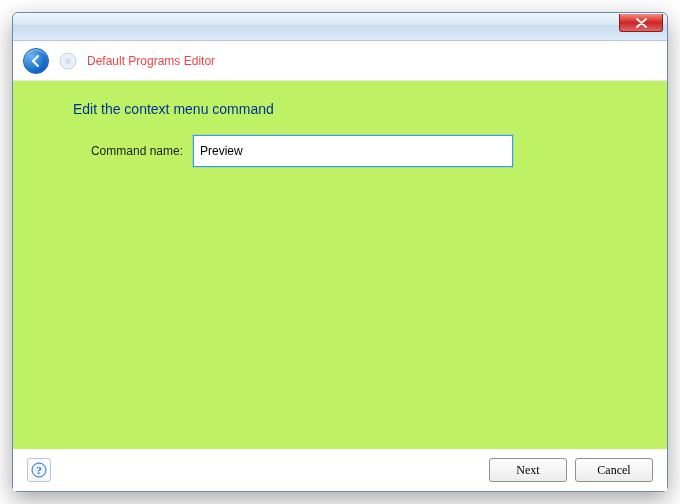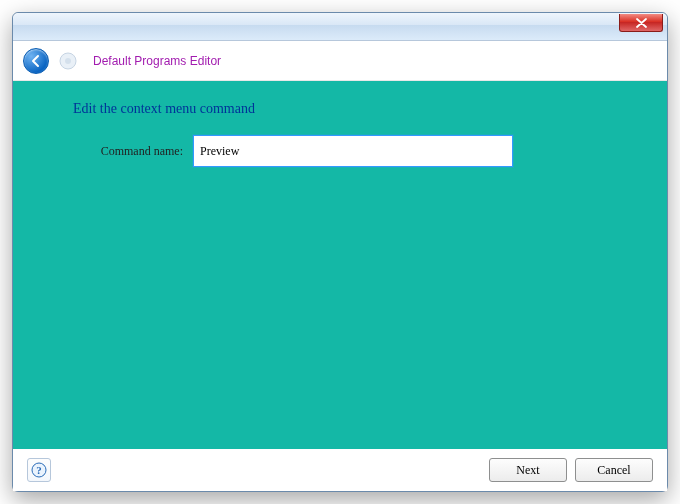"Default Programs Editor" .app-title { color: #a21caf -> #ef4444; margin-left: 6px -> 0 }
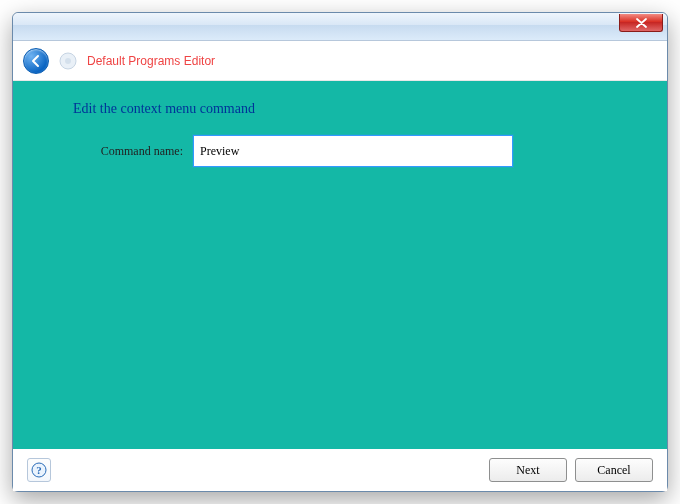"Edit the context menu command" .content { background: #14b8a6 -> #bef264; font-family: Liberation Serif, serif -> none }
